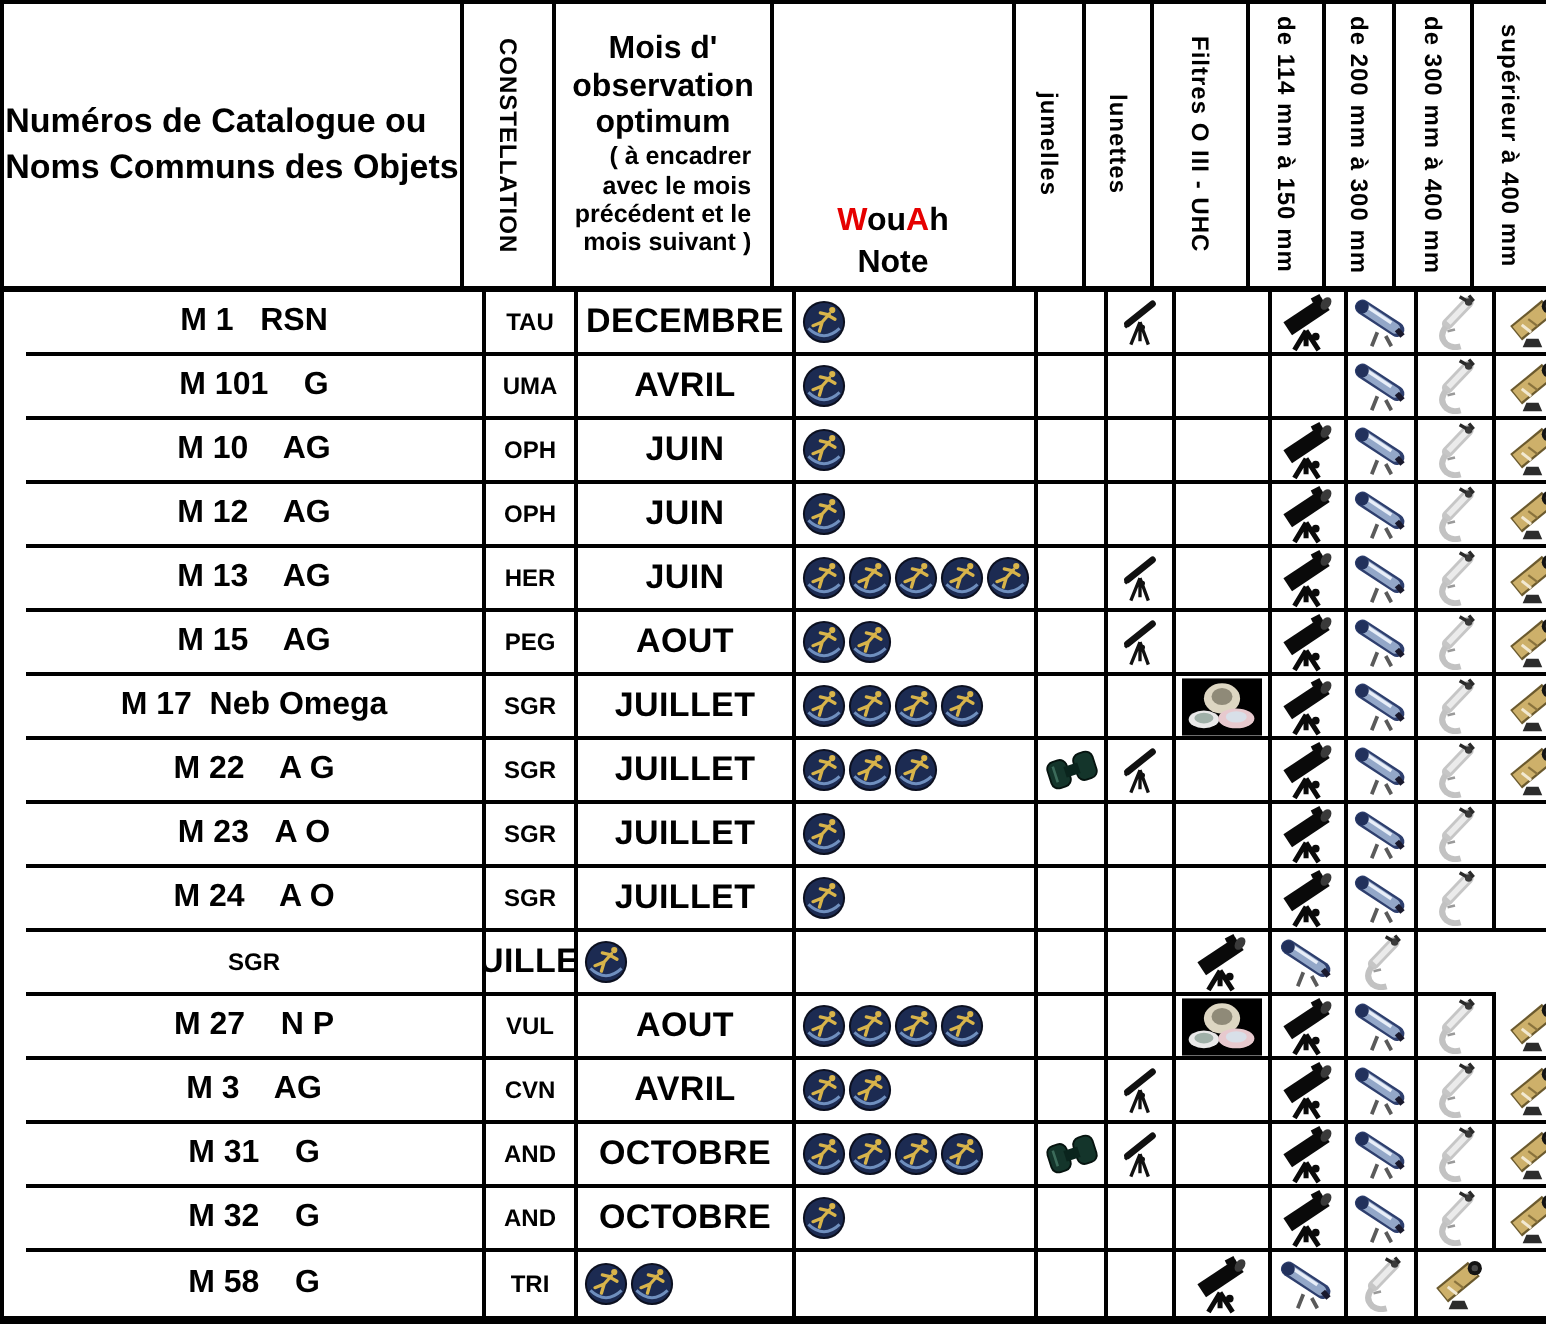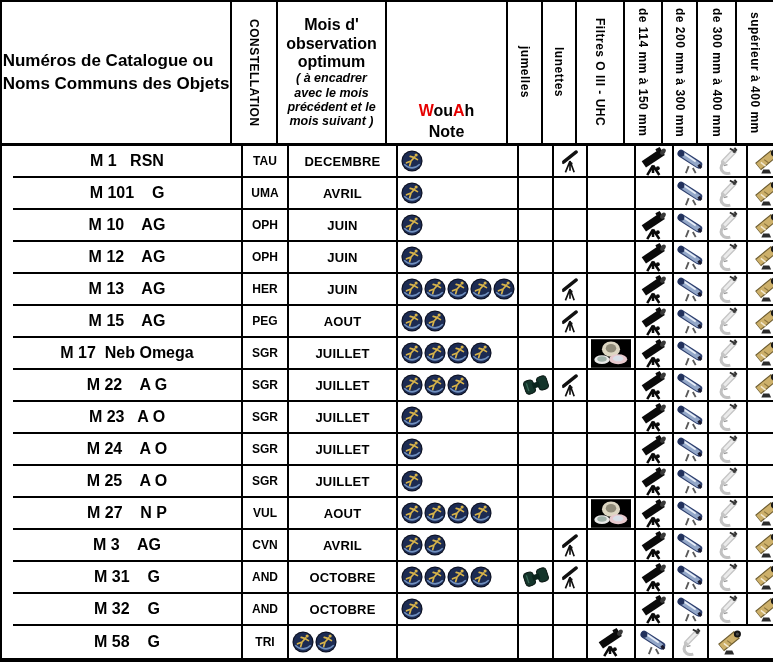"( à encadrer" .month-sub { font-style: italic -> none; text-align: center -> right }
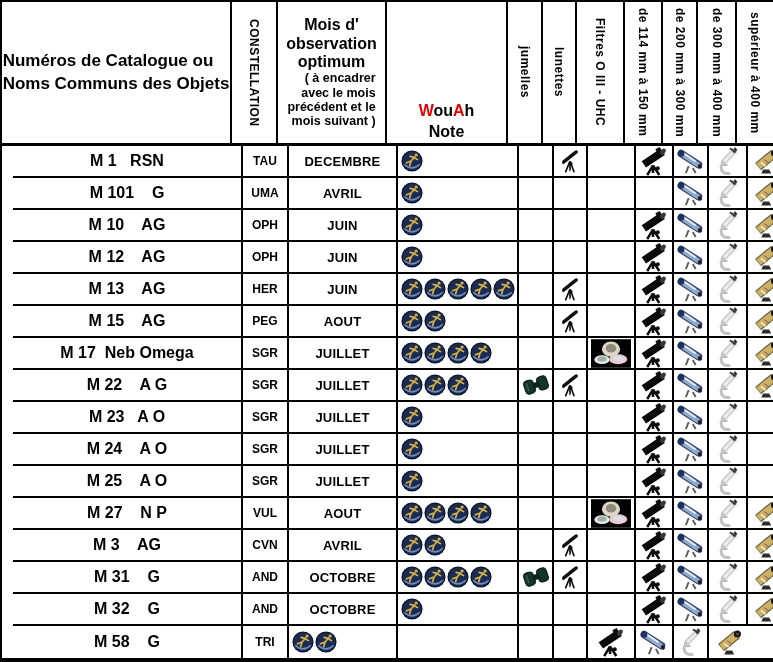"DECEMBRE" .c-month { font-size: 13px -> 17px }
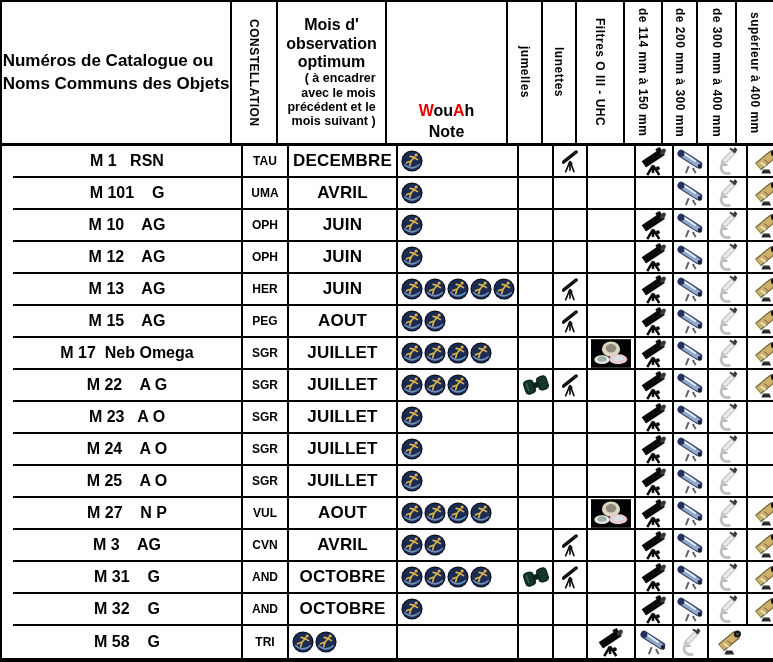"M 25 A O" div.cell { html: <div>M 25 A O</div> -> none }
